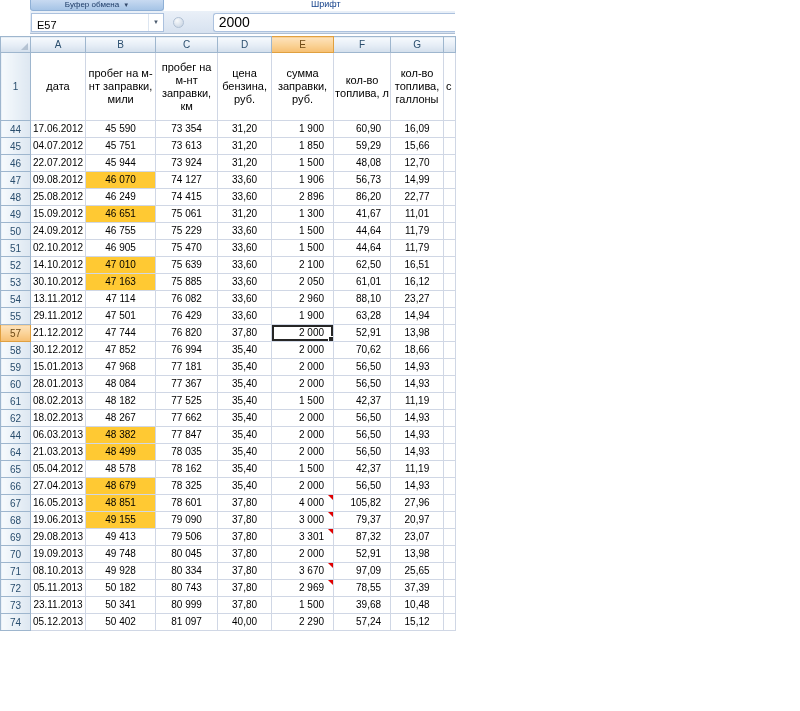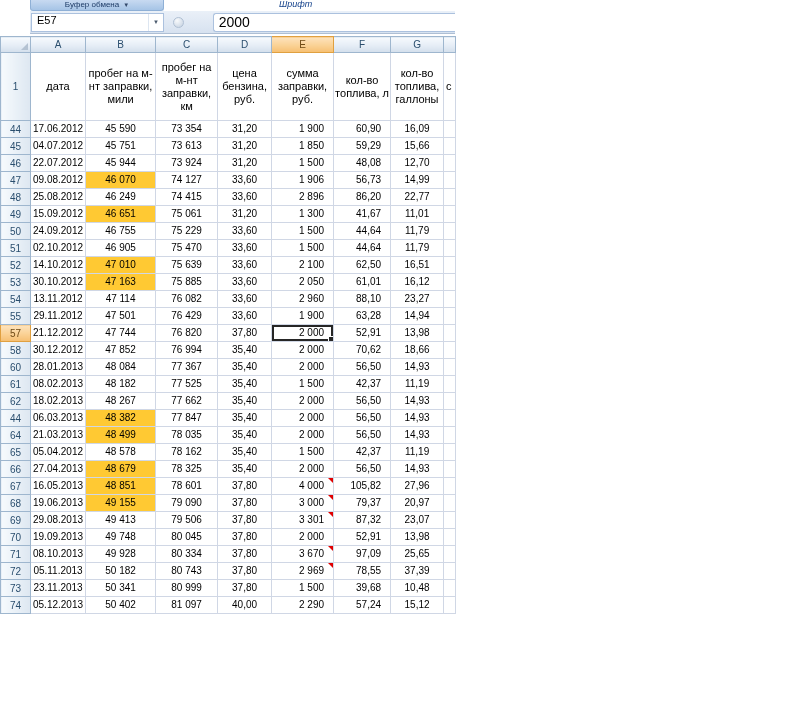"Шрифт" .font-group-label { font-style: italic -> none; left: 279px -> 311px }
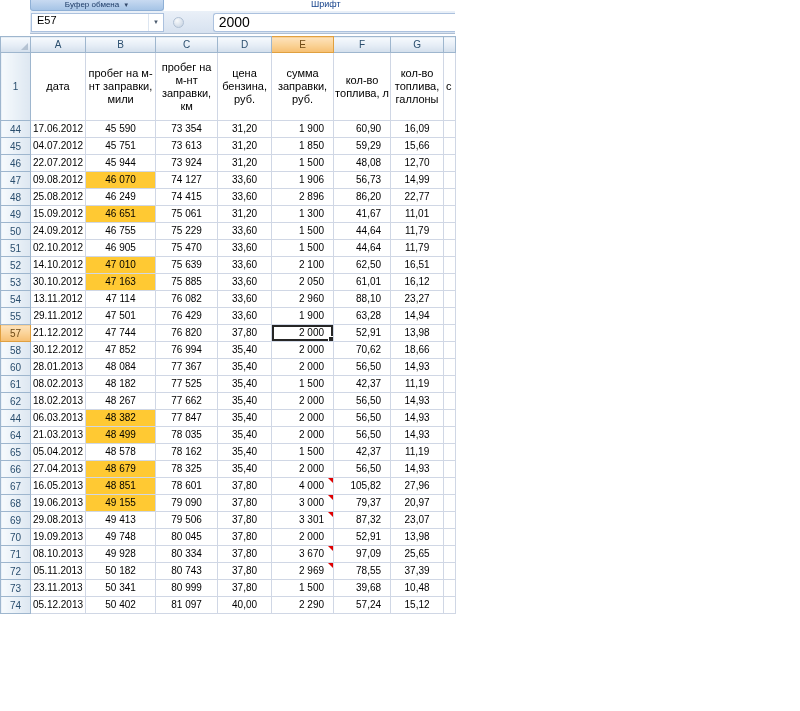"E57" .name-box { align-items: flex-start -> flex-end }
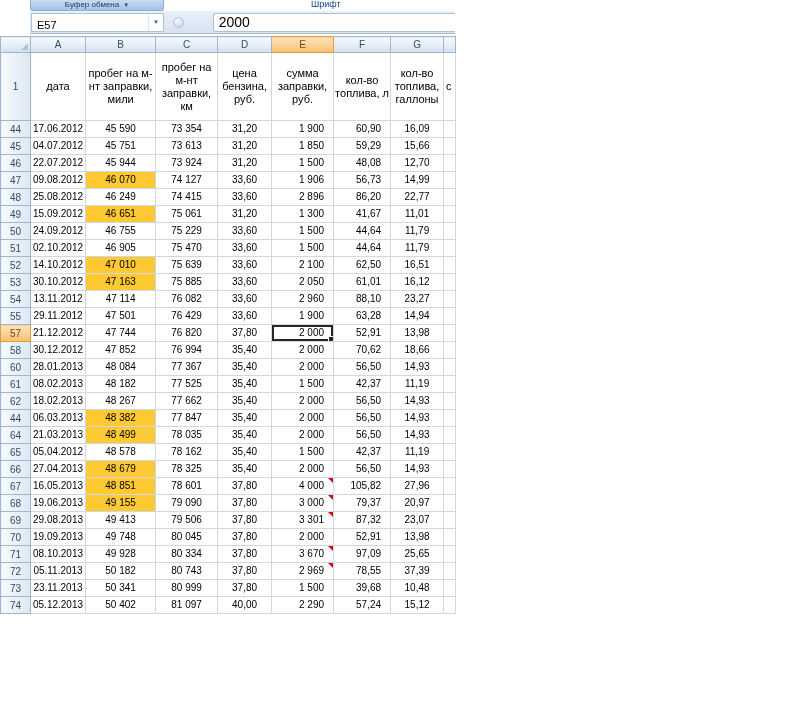"59" tr { html: none -> <tr> <td>59</td> <td>15.01.2013</td> <td>47 968</td> <td>77 181</td> <td>35,40</td> <td>2 000</td> <td>56,50</td> <td>14,93</td> <td></td> </tr> }
